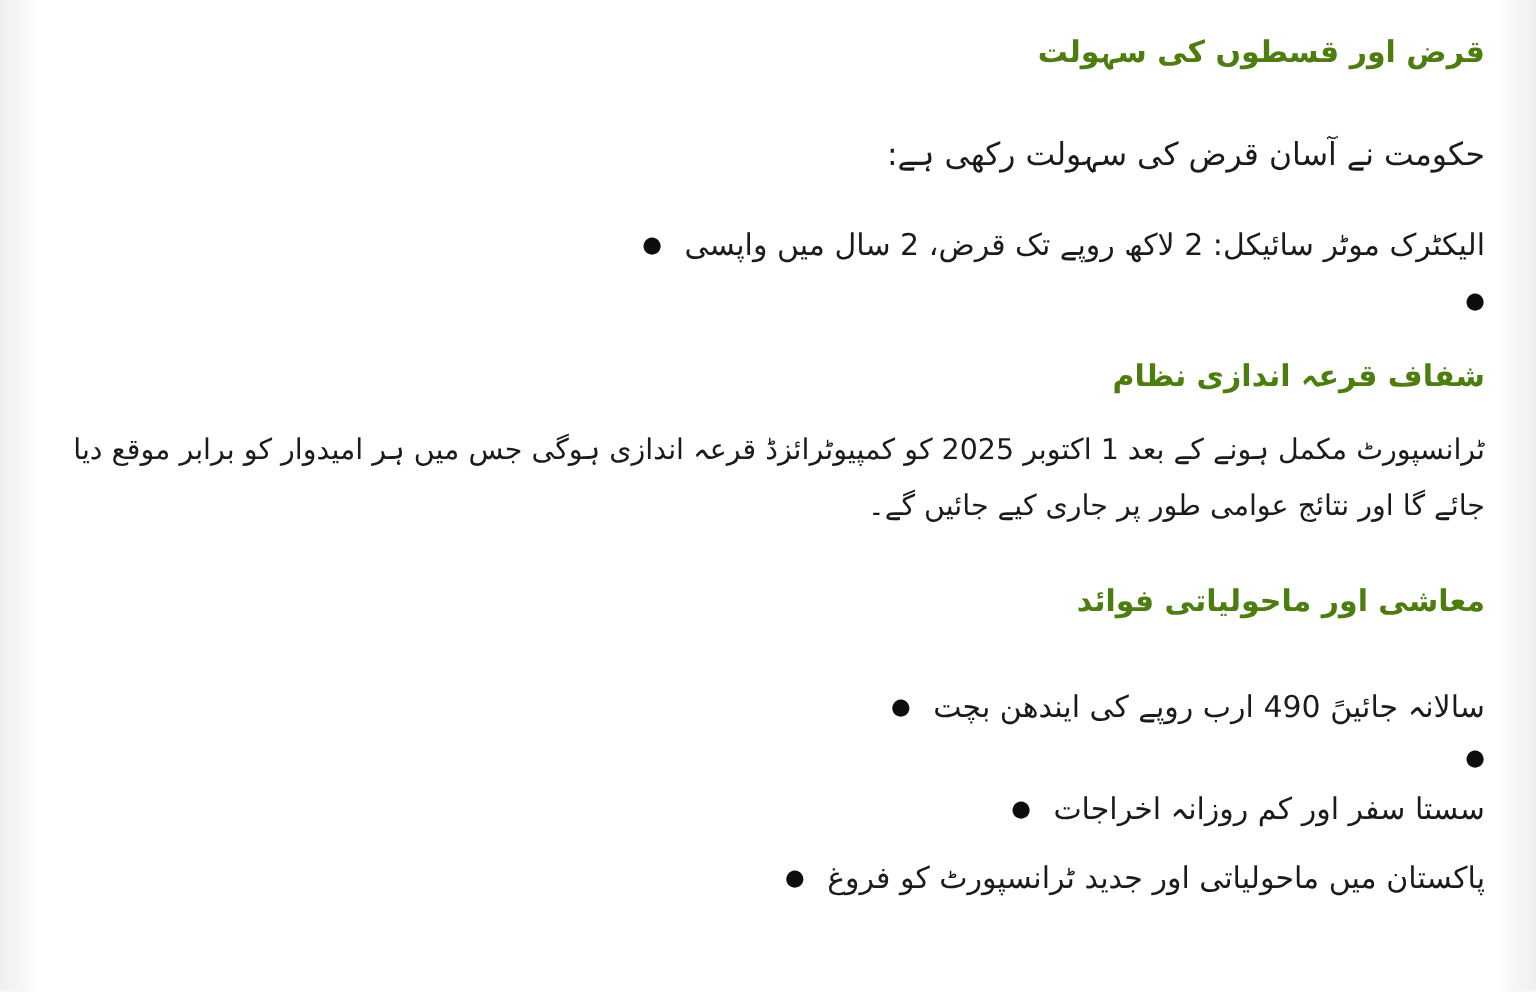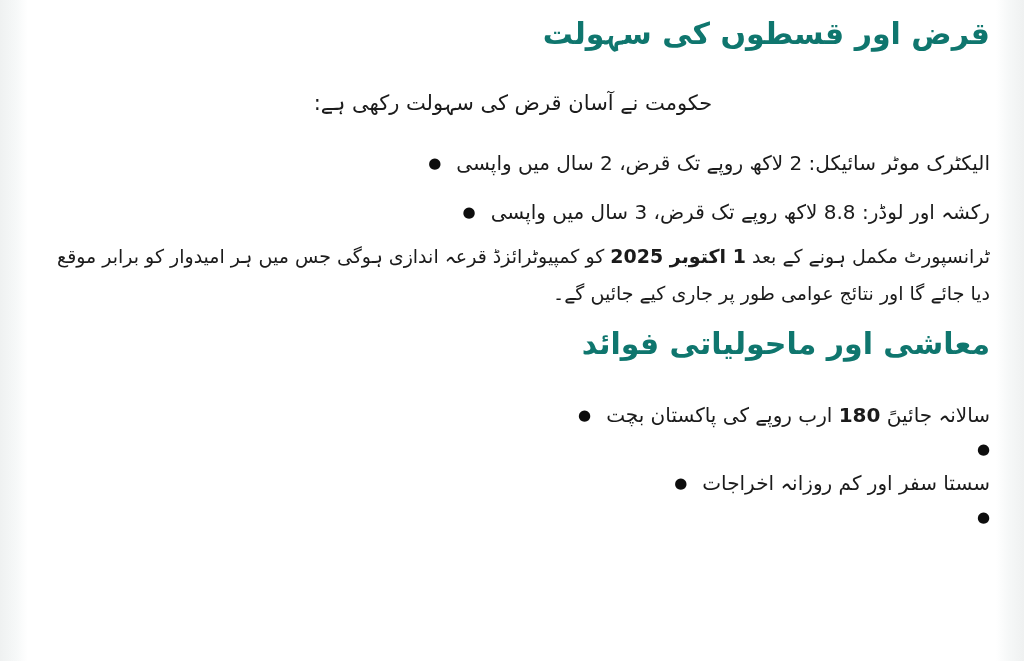"قرض اور قسطوں کی سہولت" h1.section-heading { color: #0f766e -> #4d7c0f; font-size: 30px -> 20px }
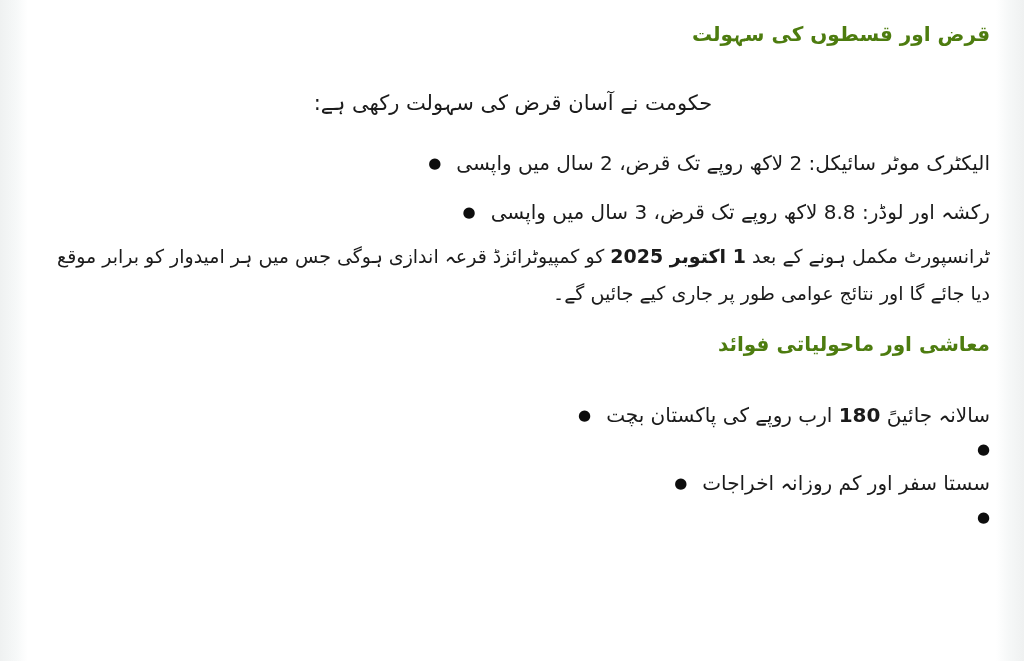"حکومت نے آسان قرض کی" .intro-line { text-align: center -> right }
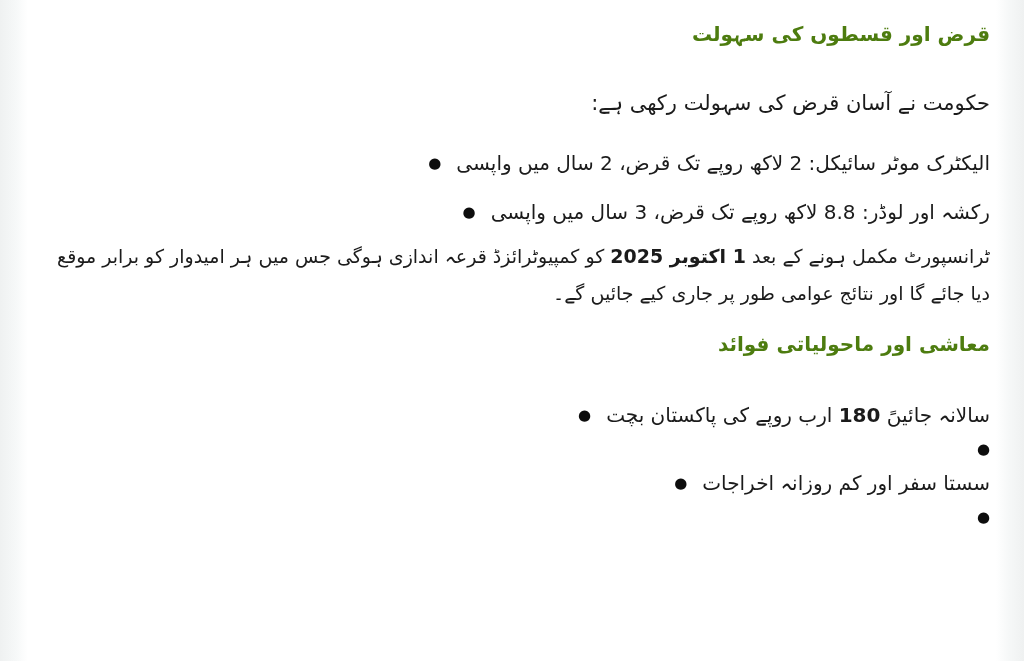"رکشہ اور لوڈر: 8.8 لاکھ" span.bullet-text { html: <span>رکشہ اور لوڈر: 8.8 لاکھ روپے تک قرض، 3 سال میں واپسی</span> -> none }
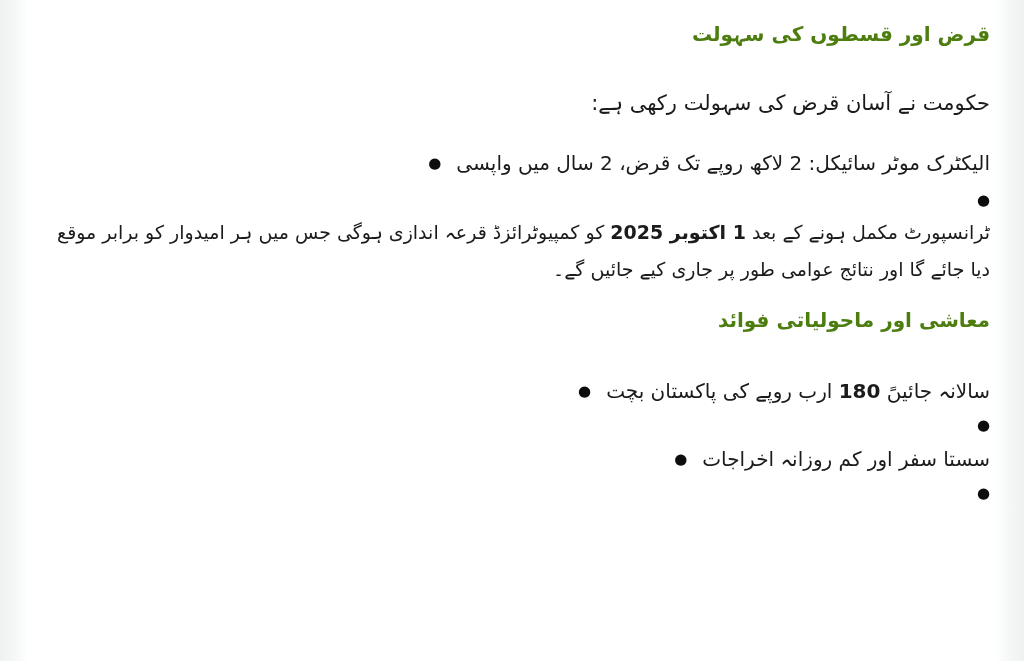"شفاف قرعہ اندازی نظام" h1.section-heading { html: none -> <h1>شفاف قرعہ اندازی نظام</h1> }
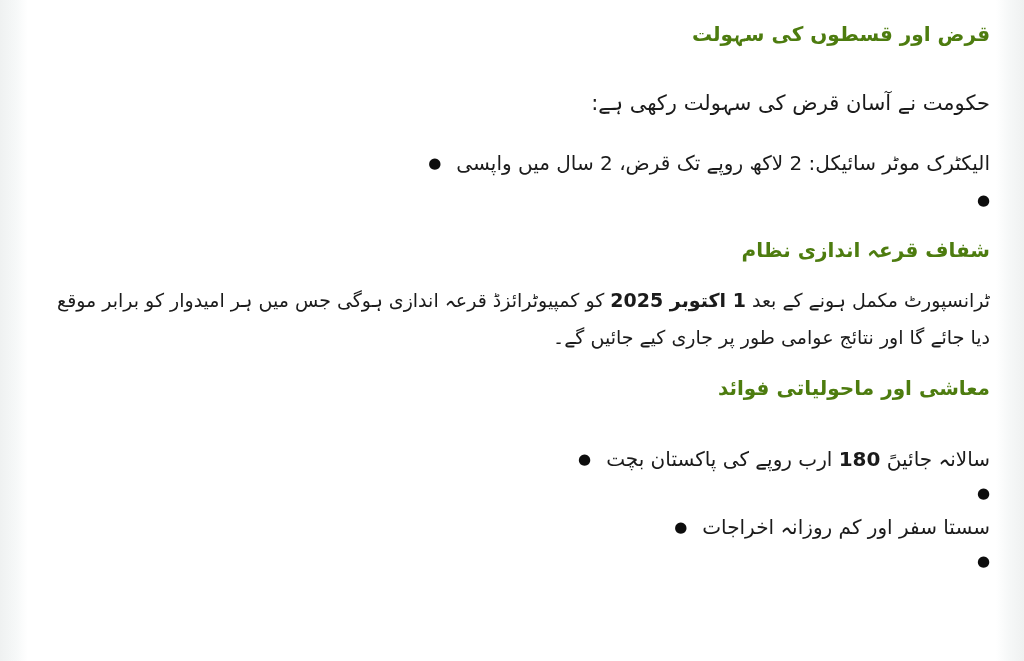"1 اکتوبر 2025" .bold-run { font-weight: bold -> normal }
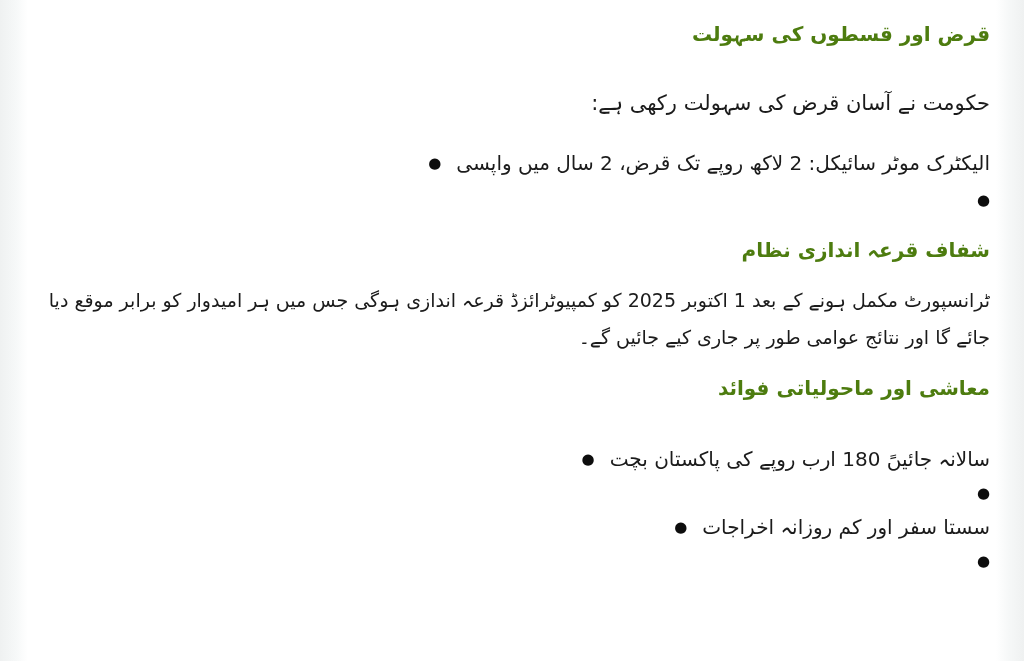"معاشی اور ماحولیاتی فوائد" h1.h-benefits { margin-top: 6px -> 18px }
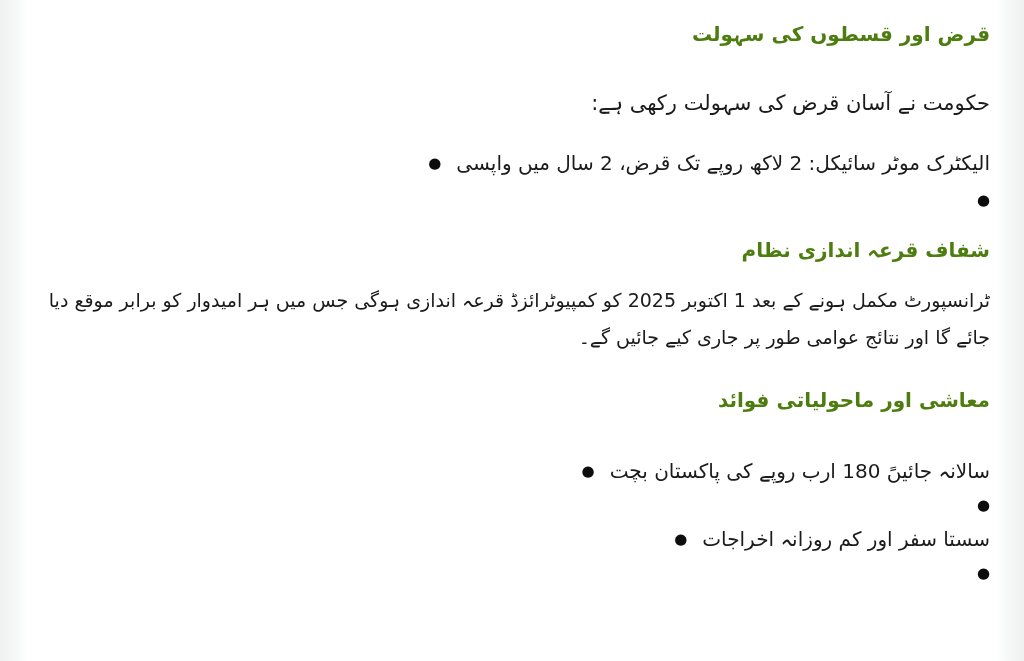"ارب روپے کی پاکستان بچت" span { text: پاکستان -> ایندھن }
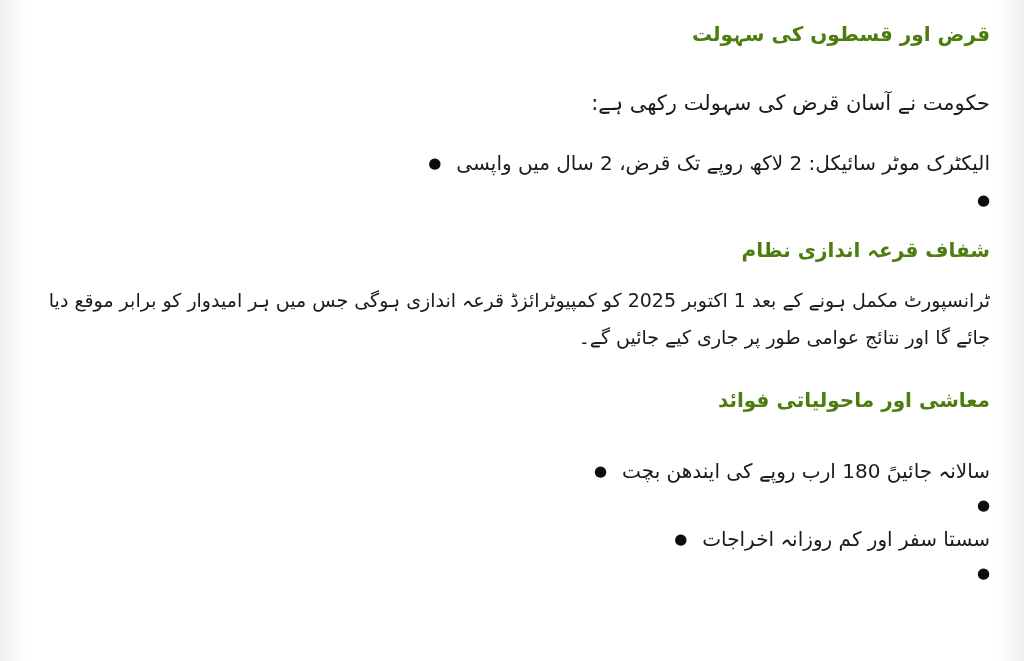"180" span.bold-run { text: 180 -> 490 }
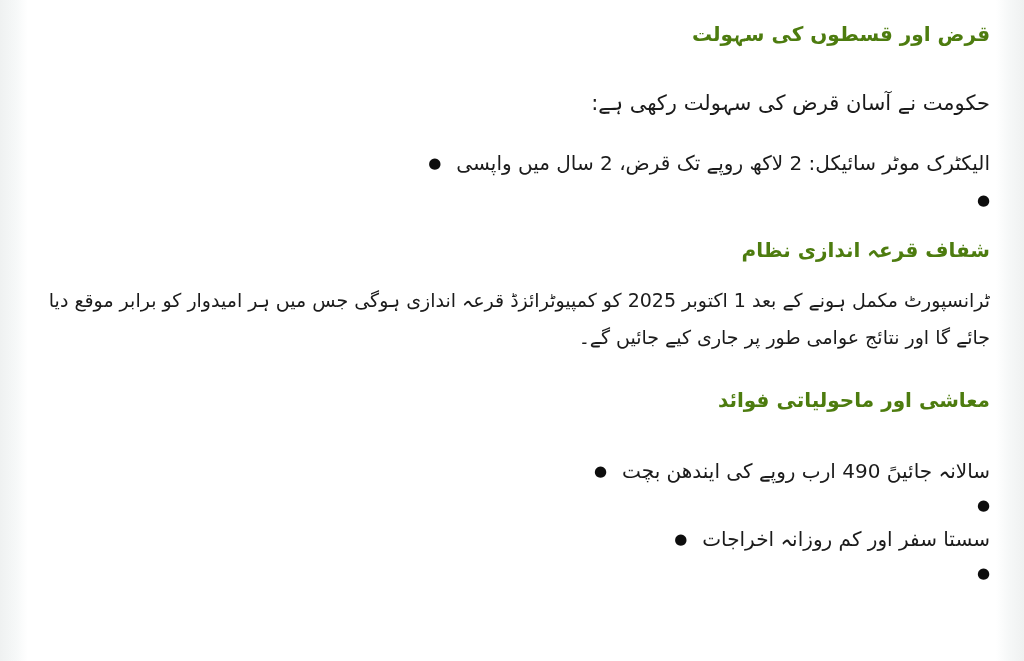"پاکستان میں ماحولیاتی اور جدید" span.bullet-text { html: none -> <span>پاکستان میں ماحولیاتی اور جدید ٹرانسپورٹ کو فروغ</span> }
